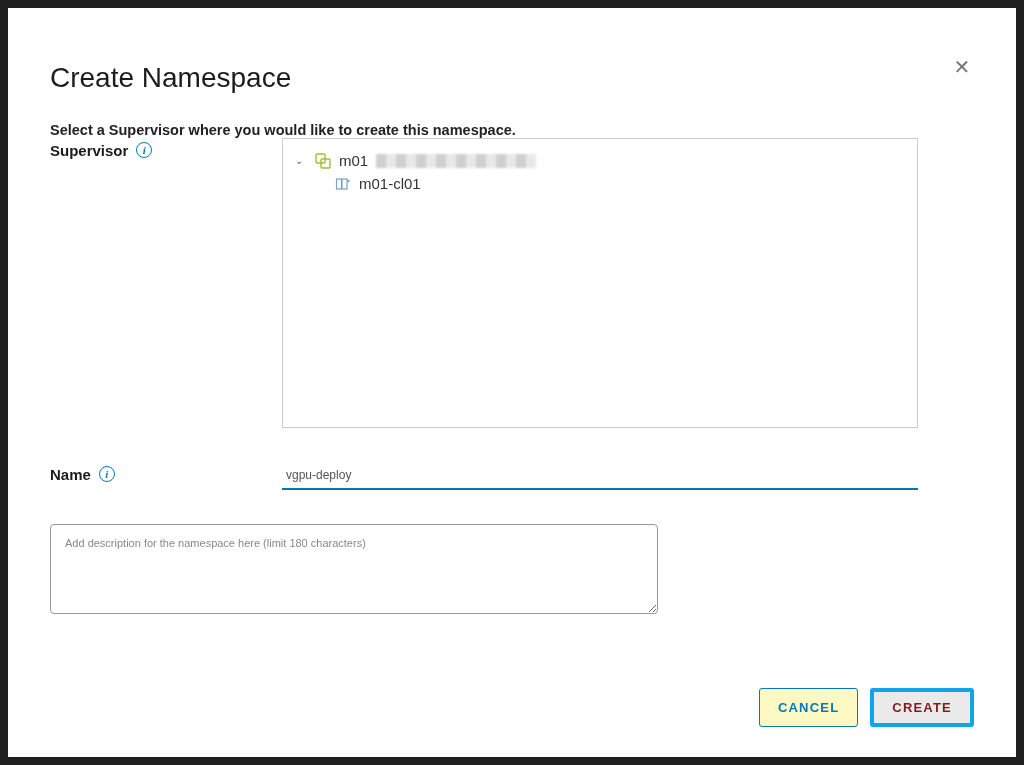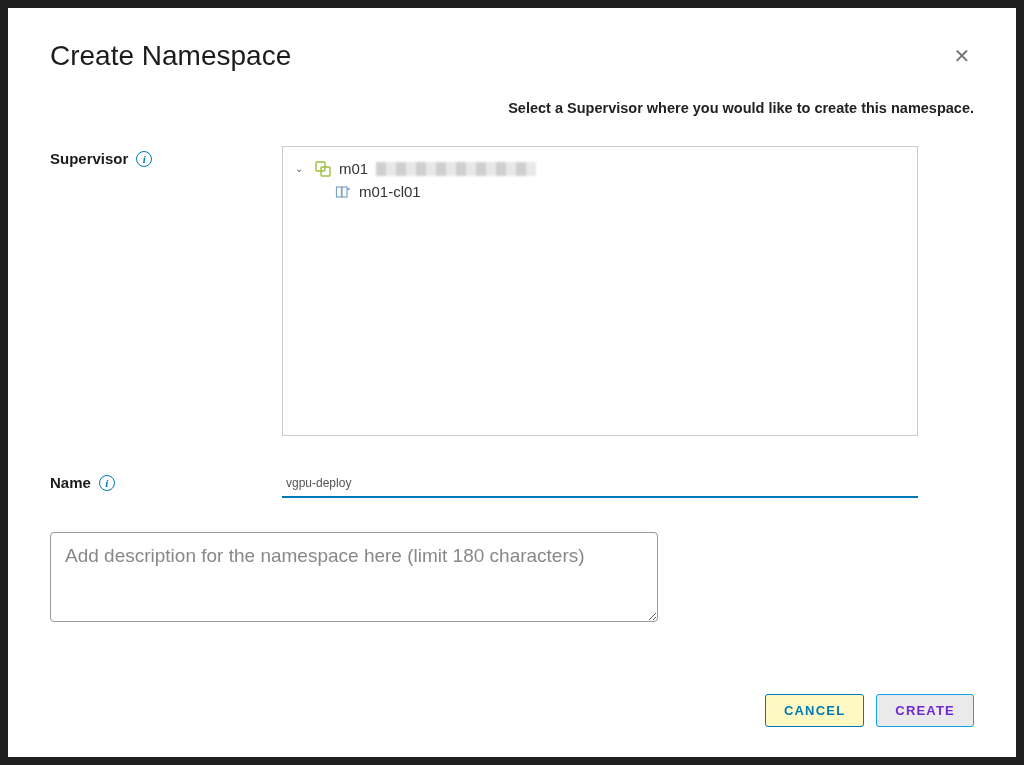"Create Namespace" .modal-title { margin-top: none -> 22px }
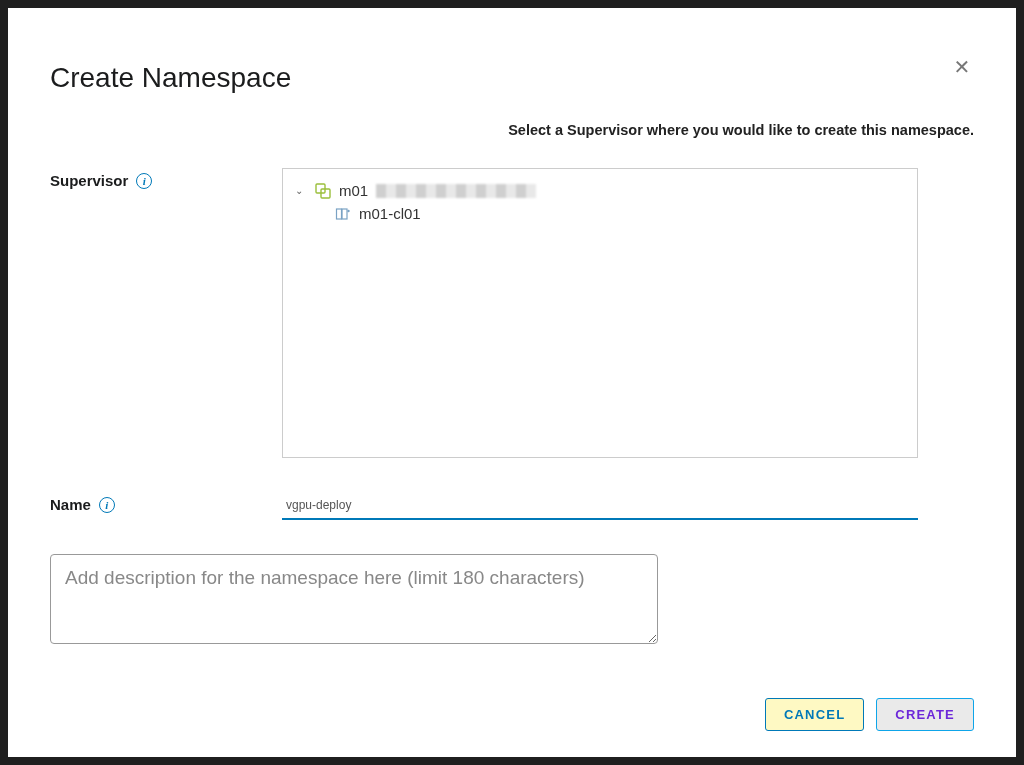"Select a Supervisor where you" .instruction { margin-bottom: 30px -> none; text-align: right -> none }
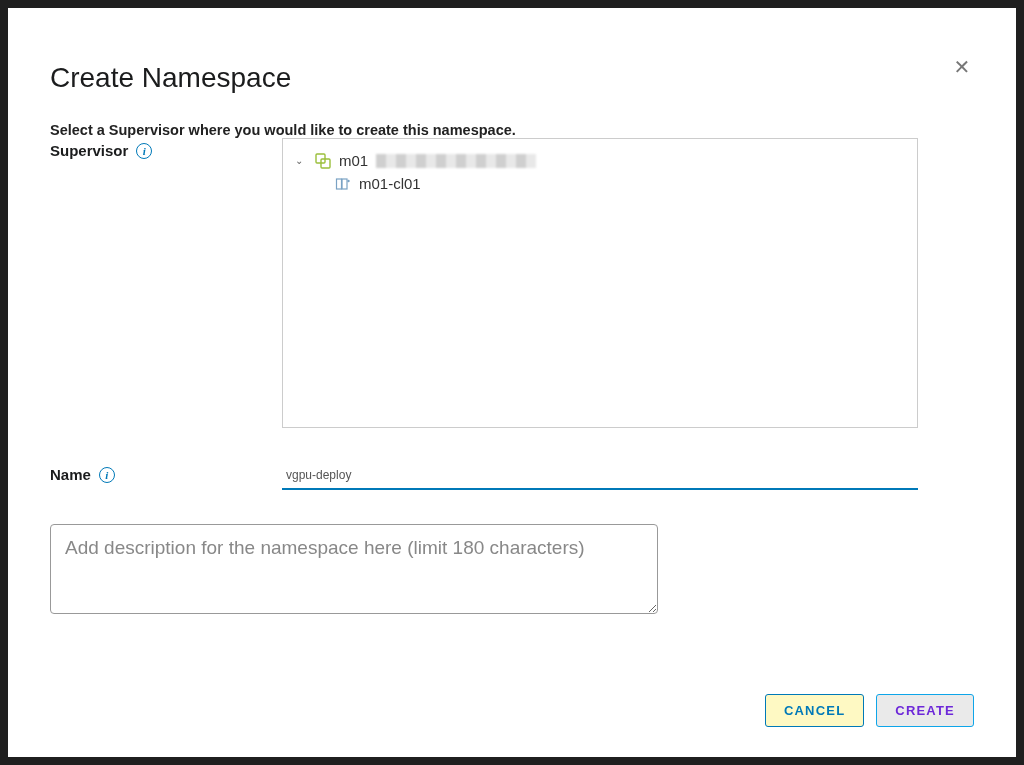"Supervisor" .form-label { align-items: center -> flex-start }
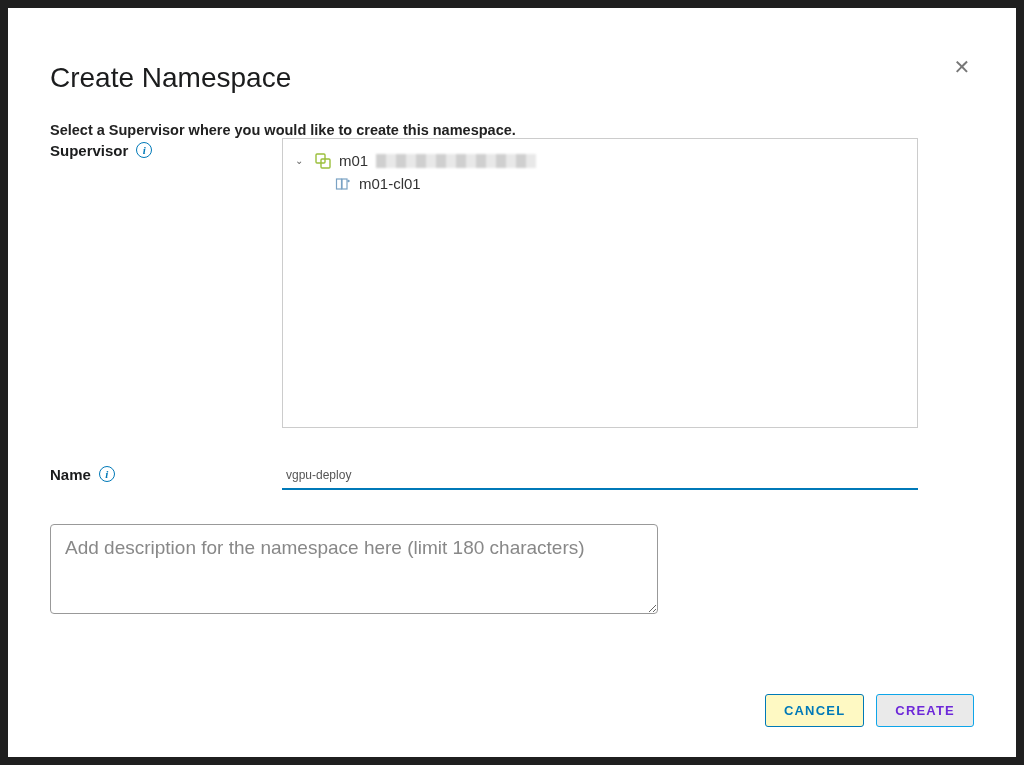"Add description for the namespace" .desc-textarea { font-size: 19px -> 11px }
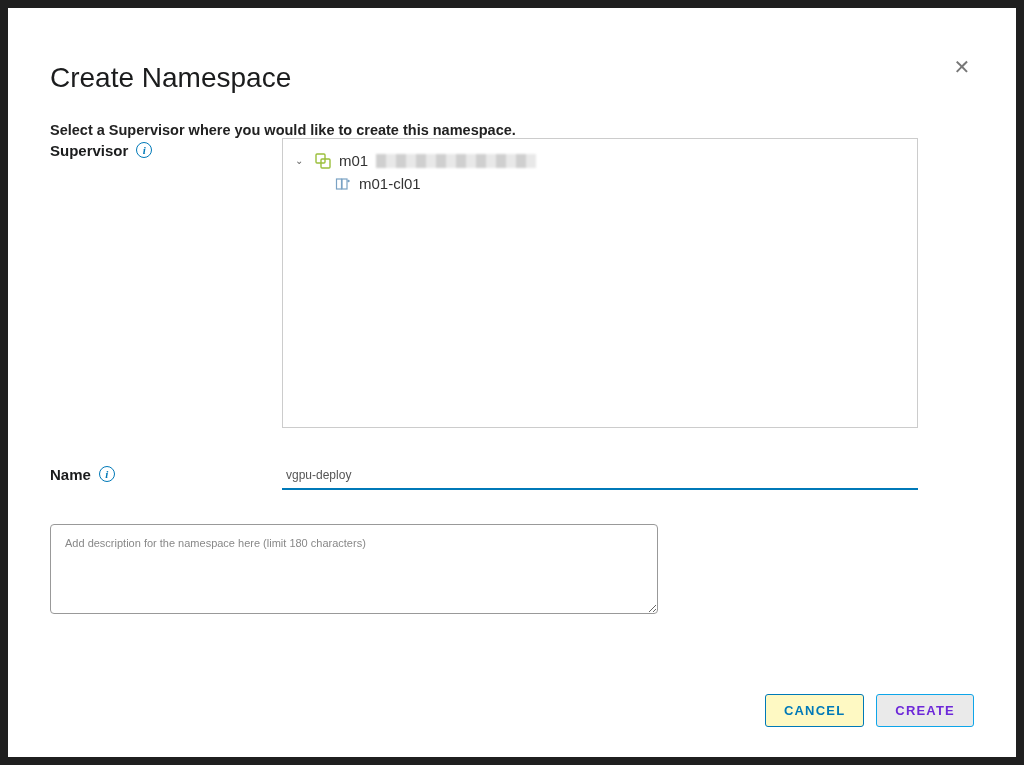"CREATE" .btn-create { border: 1px solid #0ea5e9 -> 4px solid #0ea5e9; color: #6d28d9 -> #7f1d1d }
